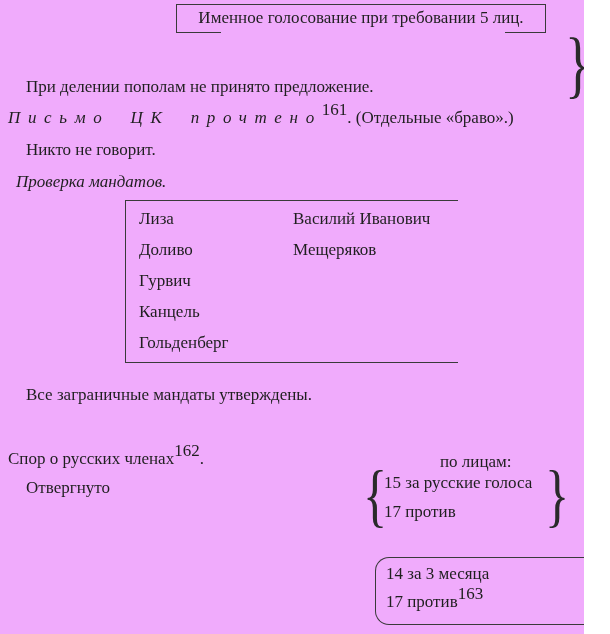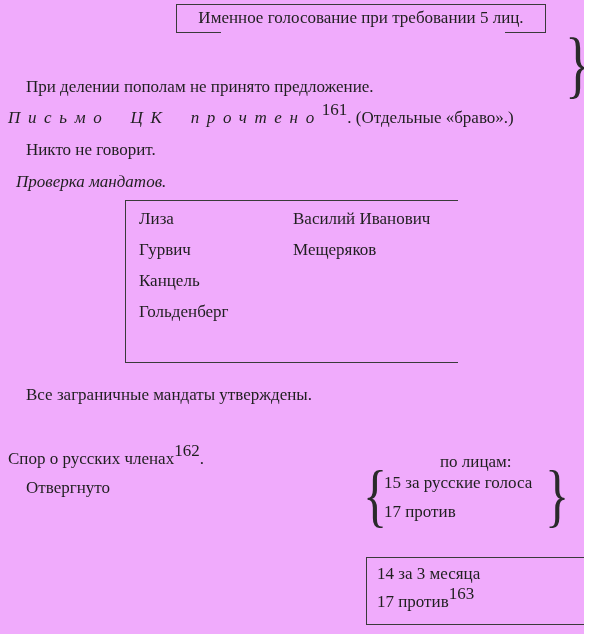"Доливо" div.mrow { html: none -> <div>Доливо</div> }
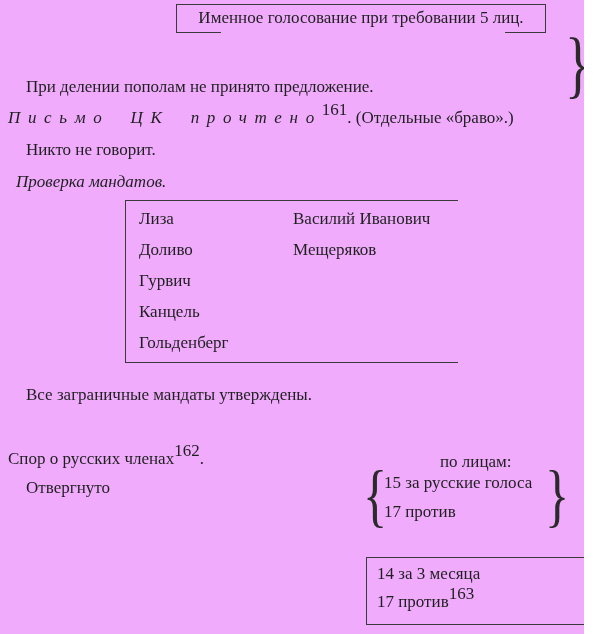"14 за 3 месяца" .tally-box { border-radius: none -> 14px; left: 366px -> 375px }
